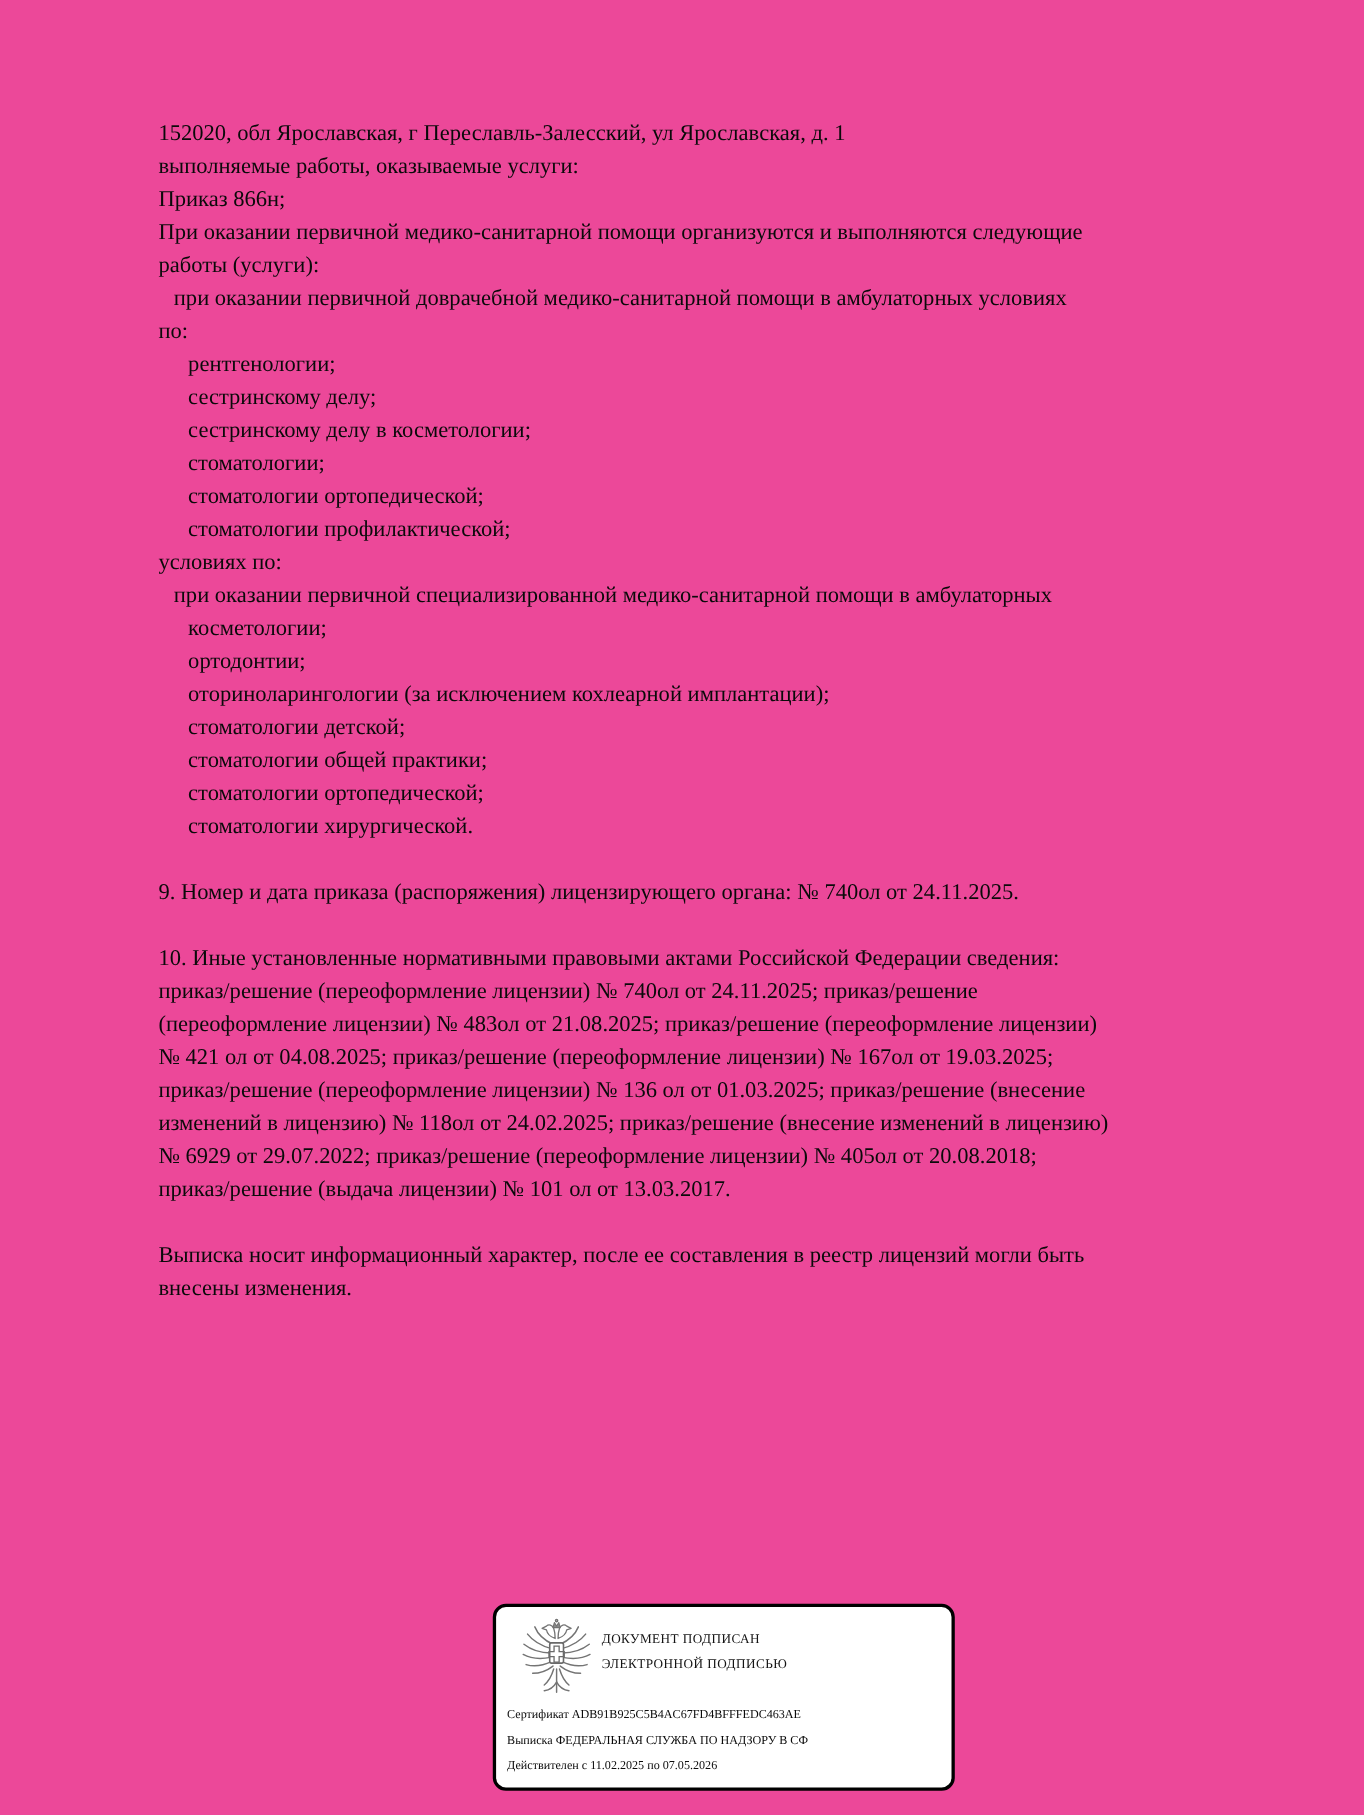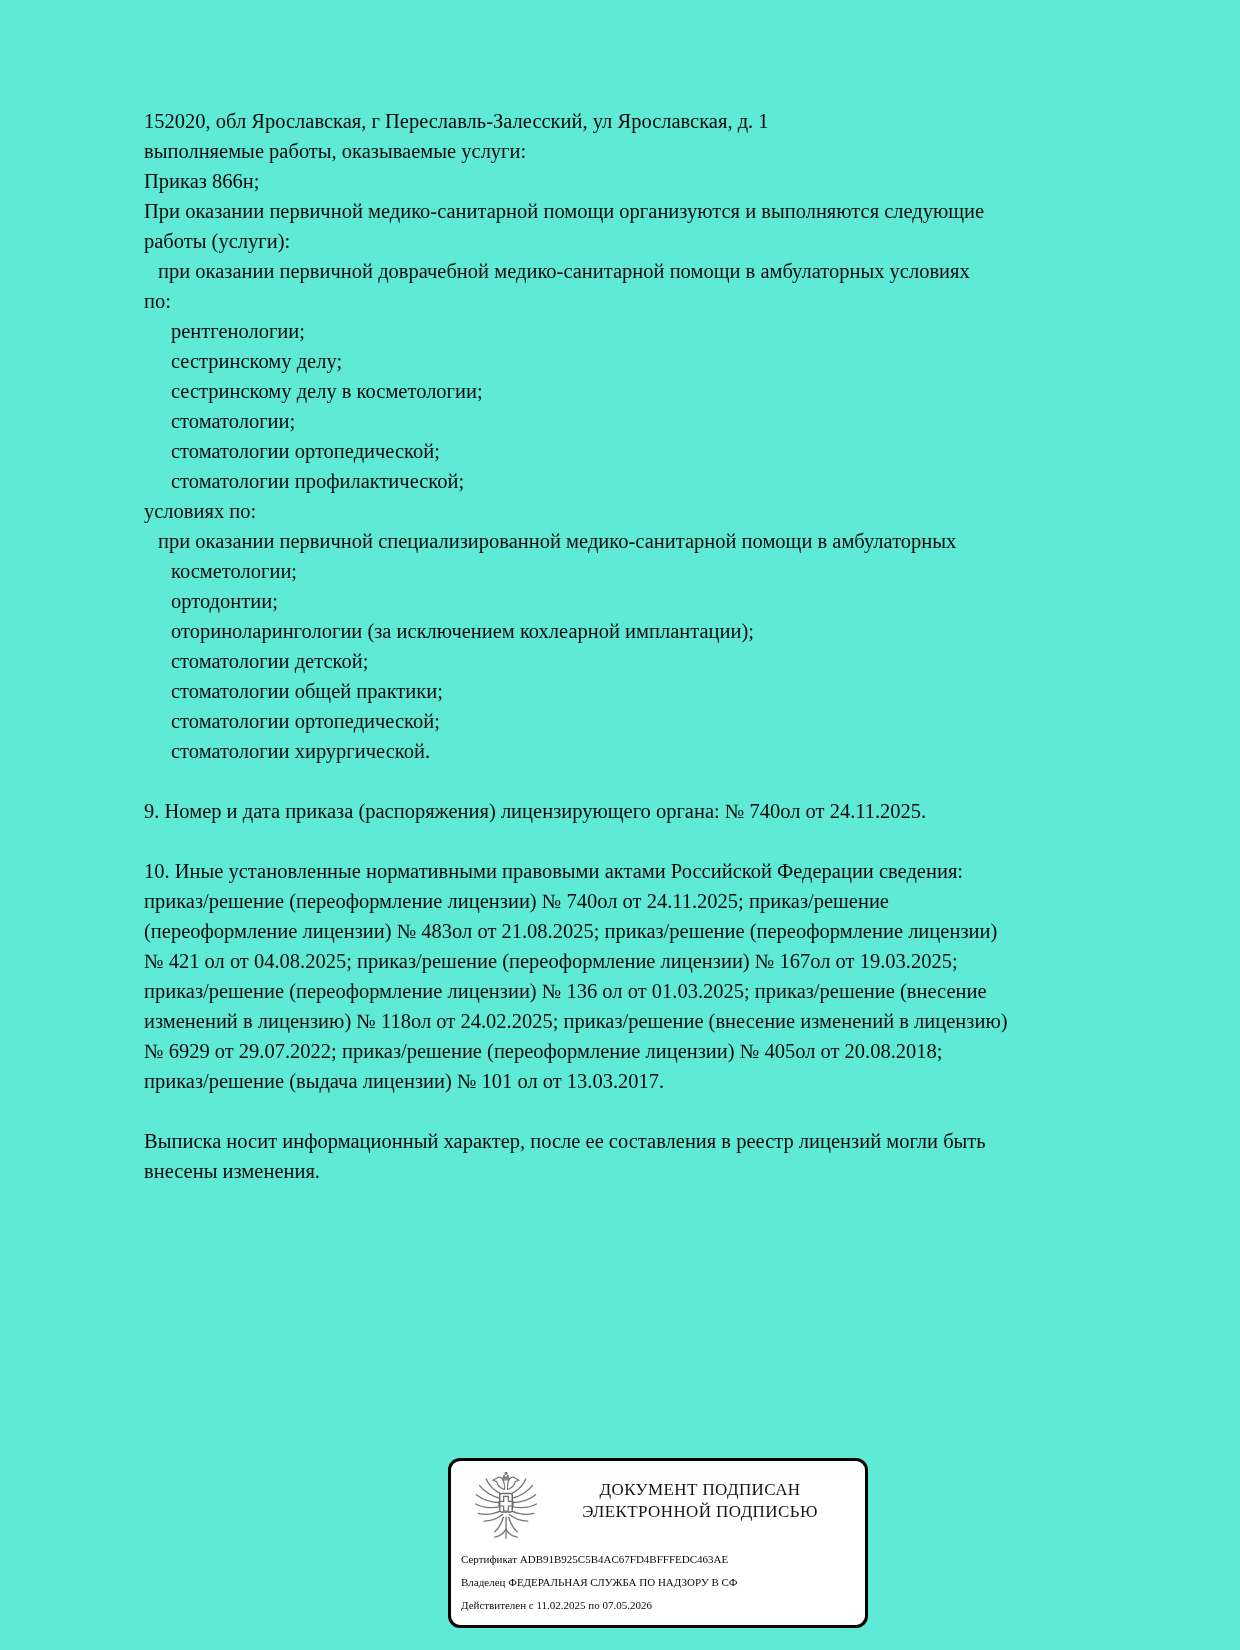"152020, обл Ярославская, г" .page { background: #5eead4 -> #ec4899 }
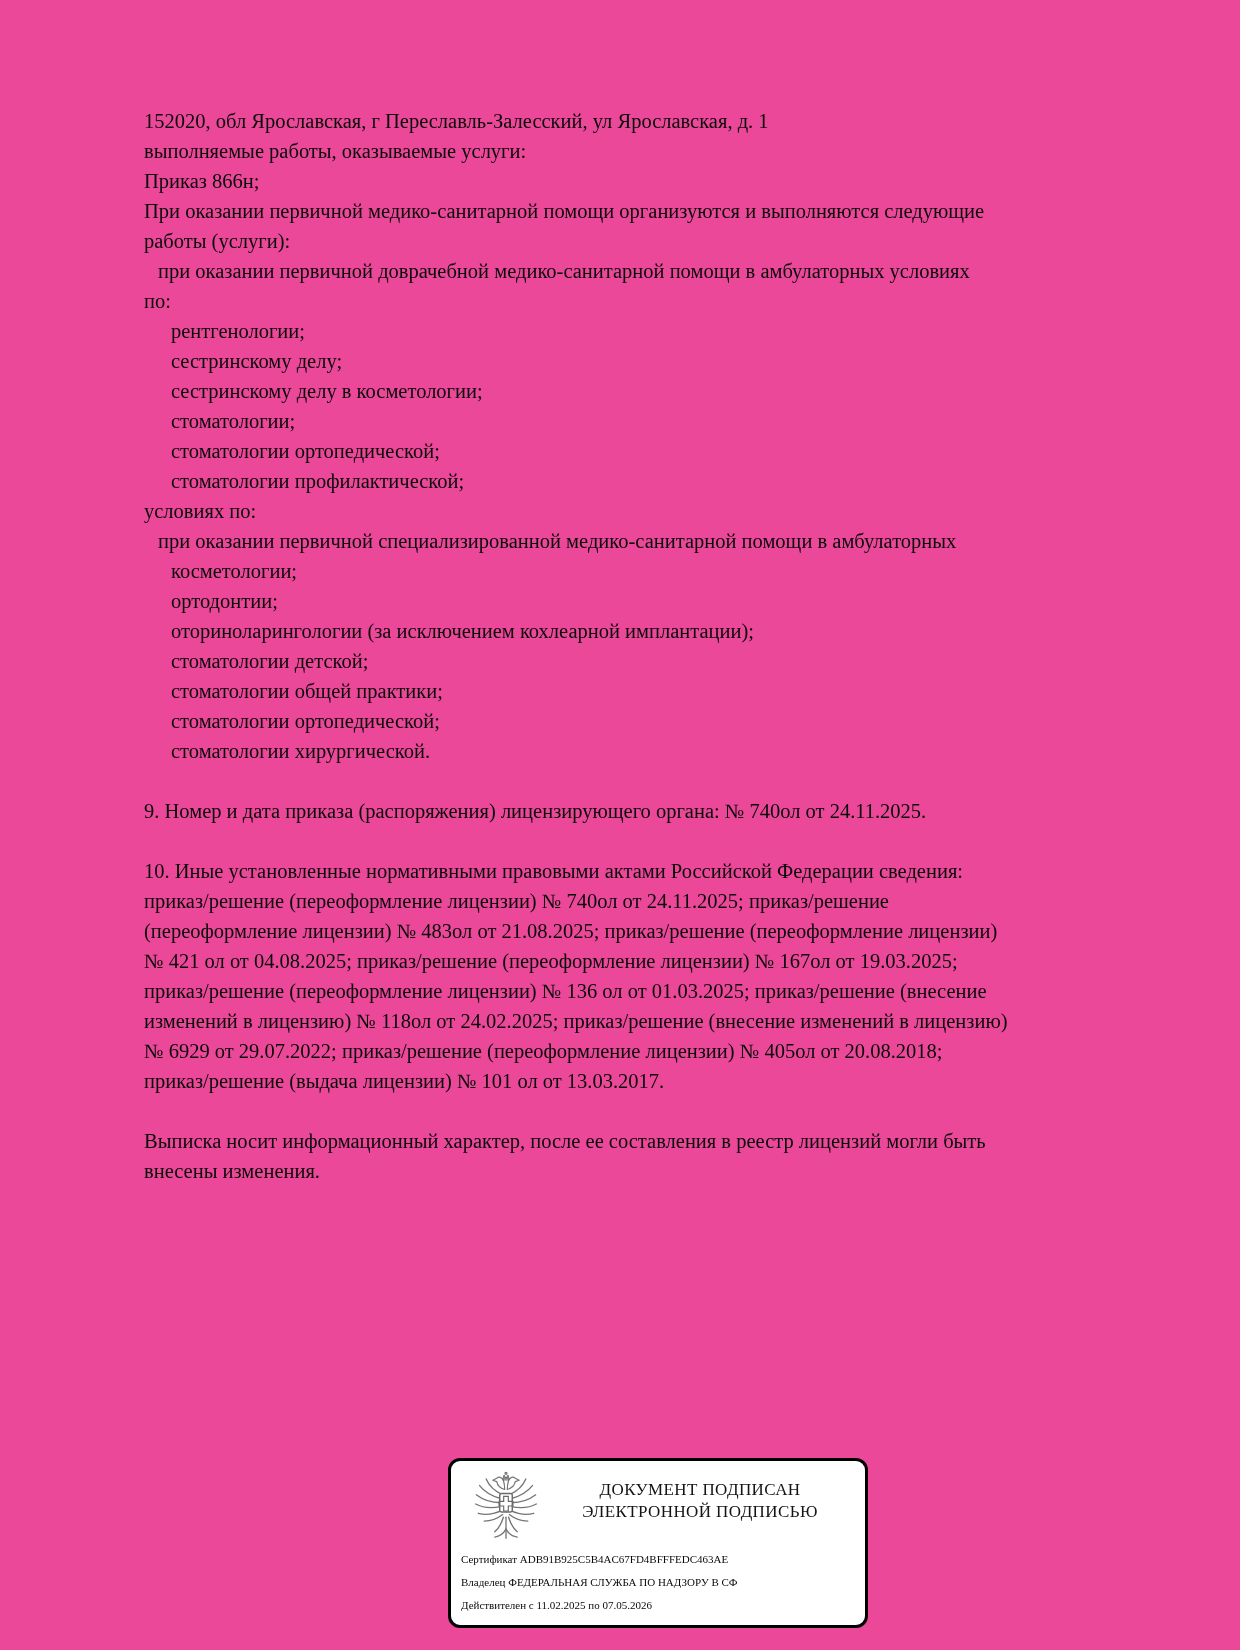"ДОКУМЕНТ ПОДПИСАН" .stamp-title { font-size: 17px -> 12px; text-align: center -> left }
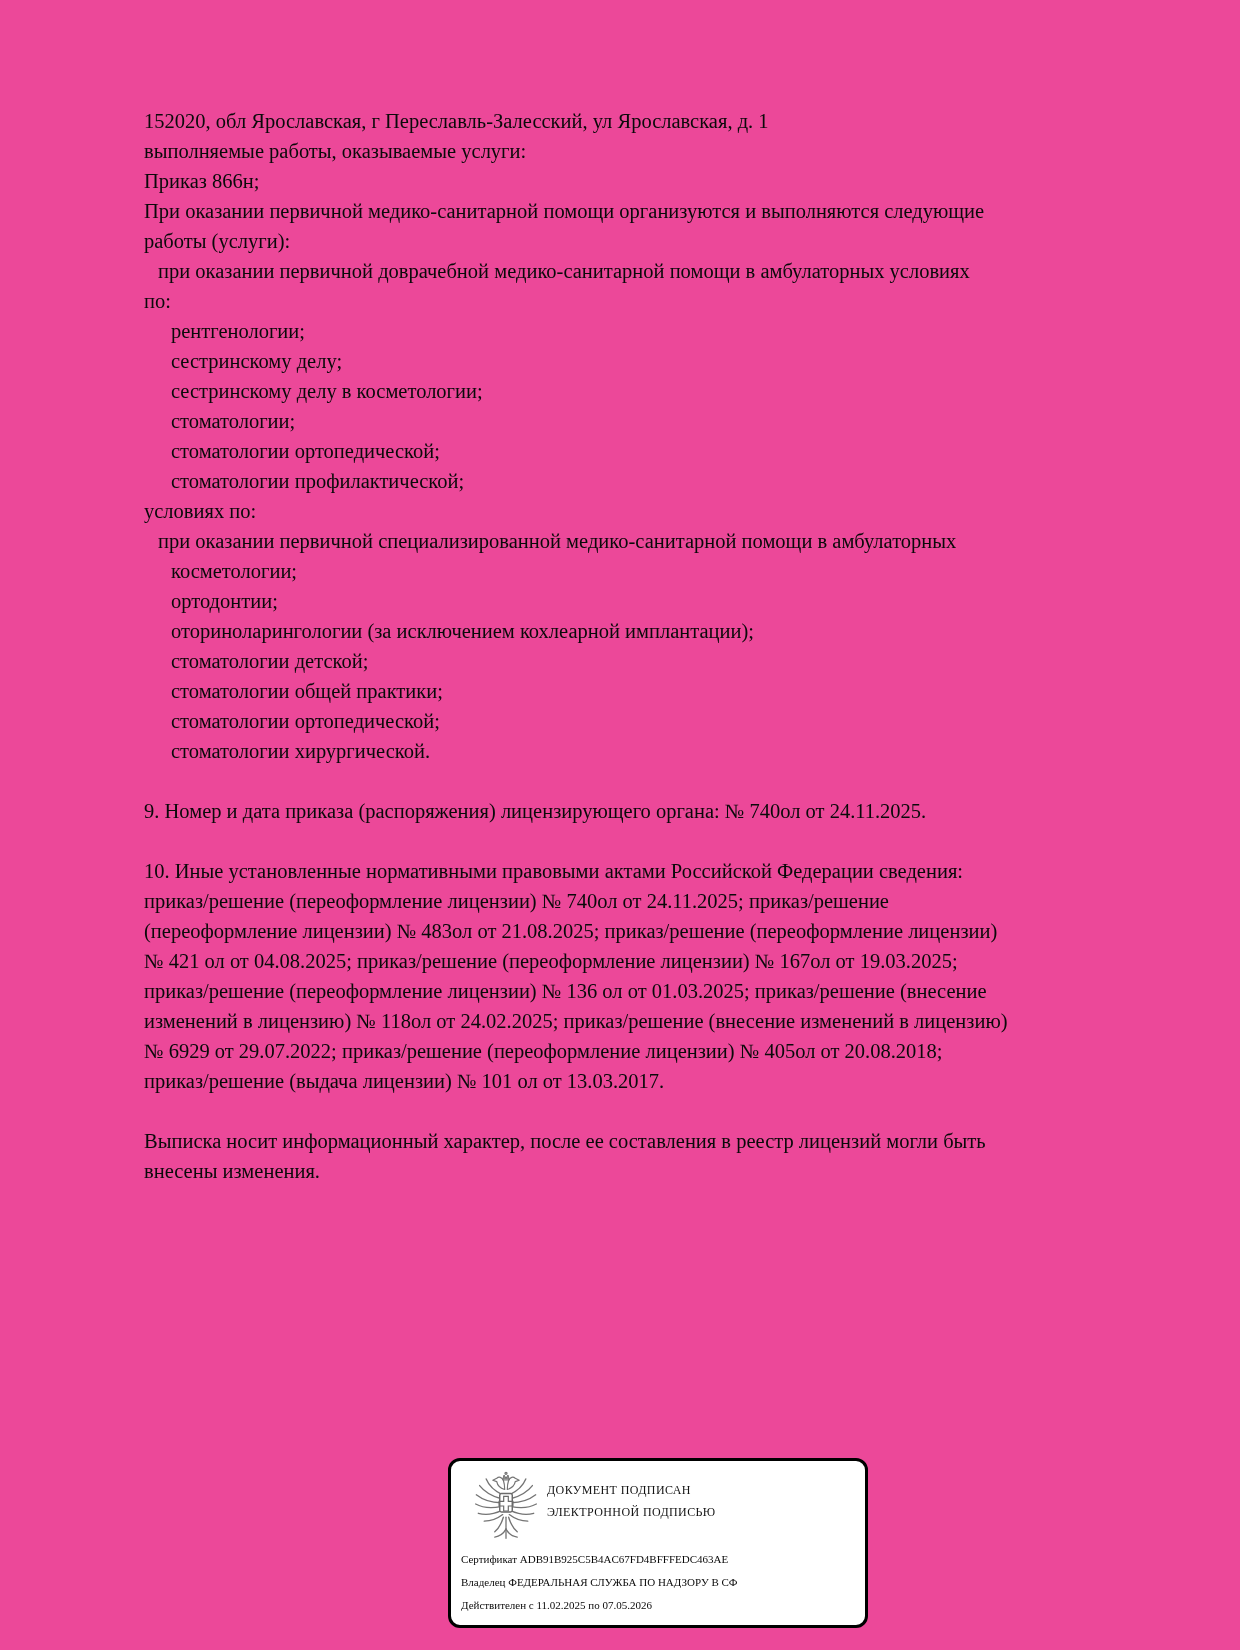"Владелец" span { text: Владелец -> Выписка }
